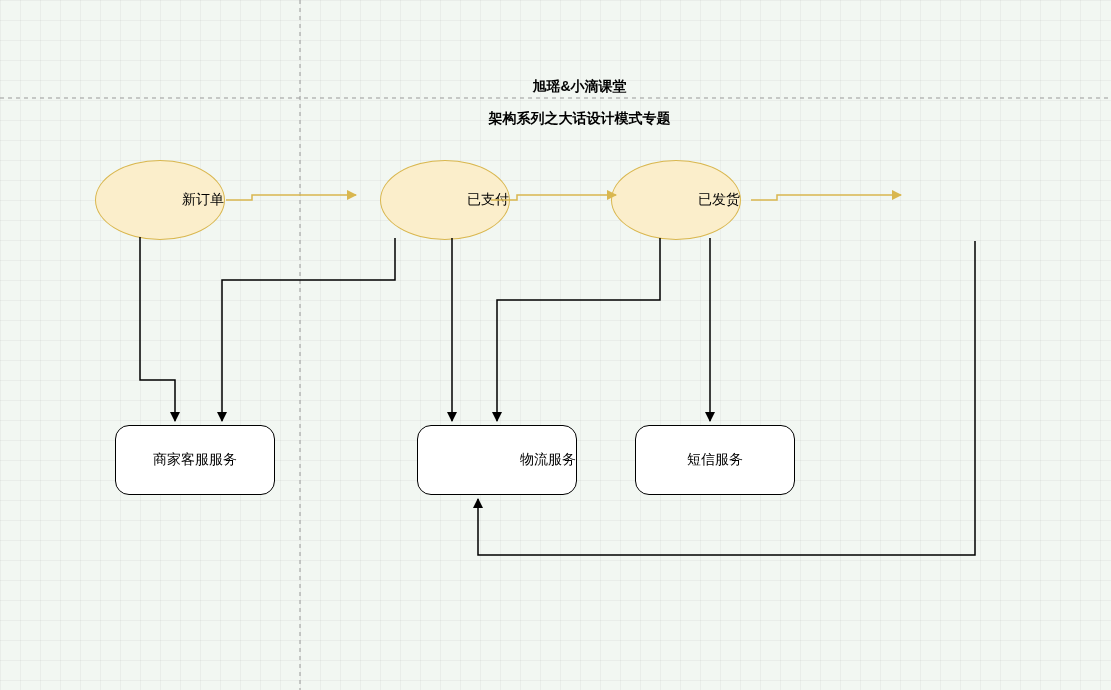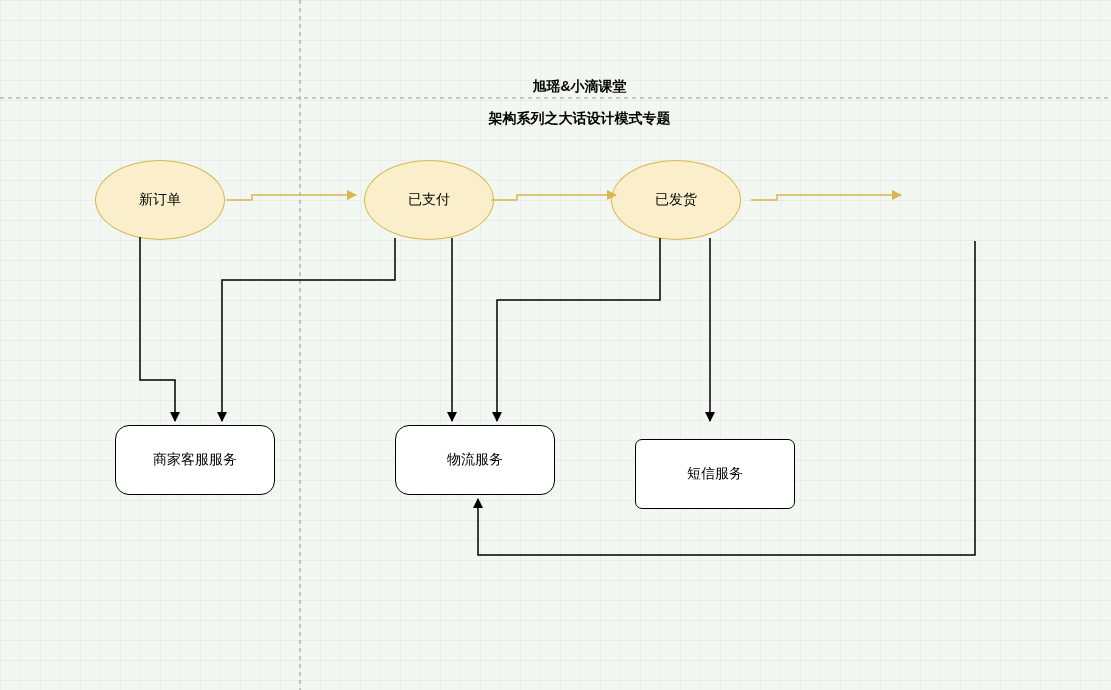"新订单" .node-ellipse { justify-content: center -> flex-end }
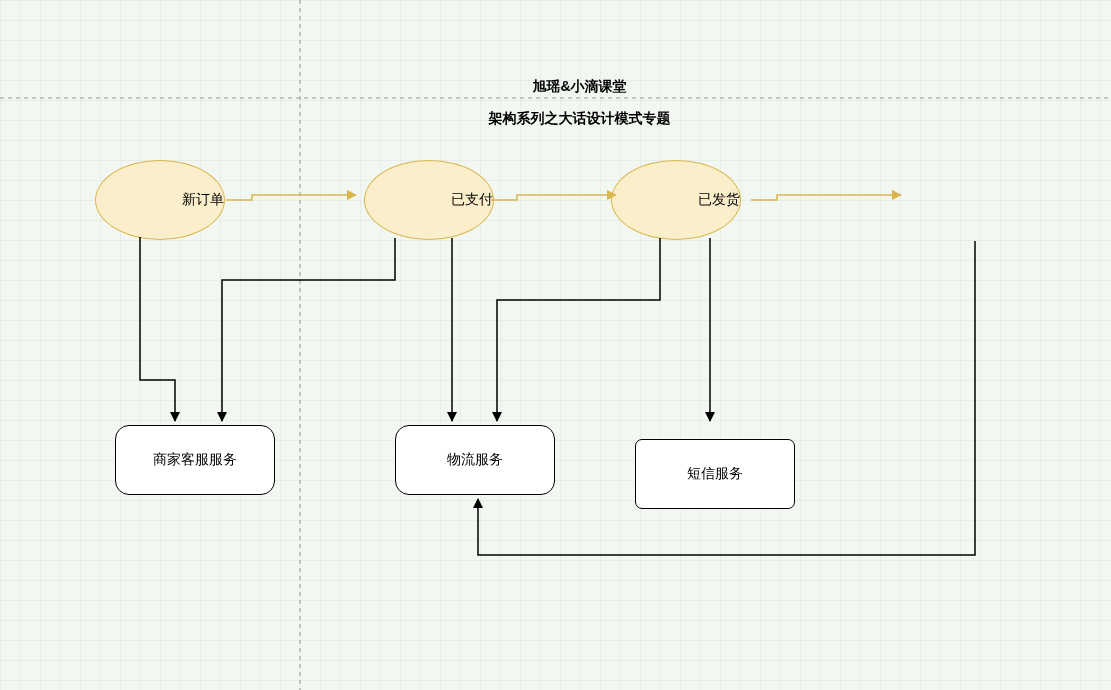"已支付" div.node-ellipse { left: 364px -> 380px }
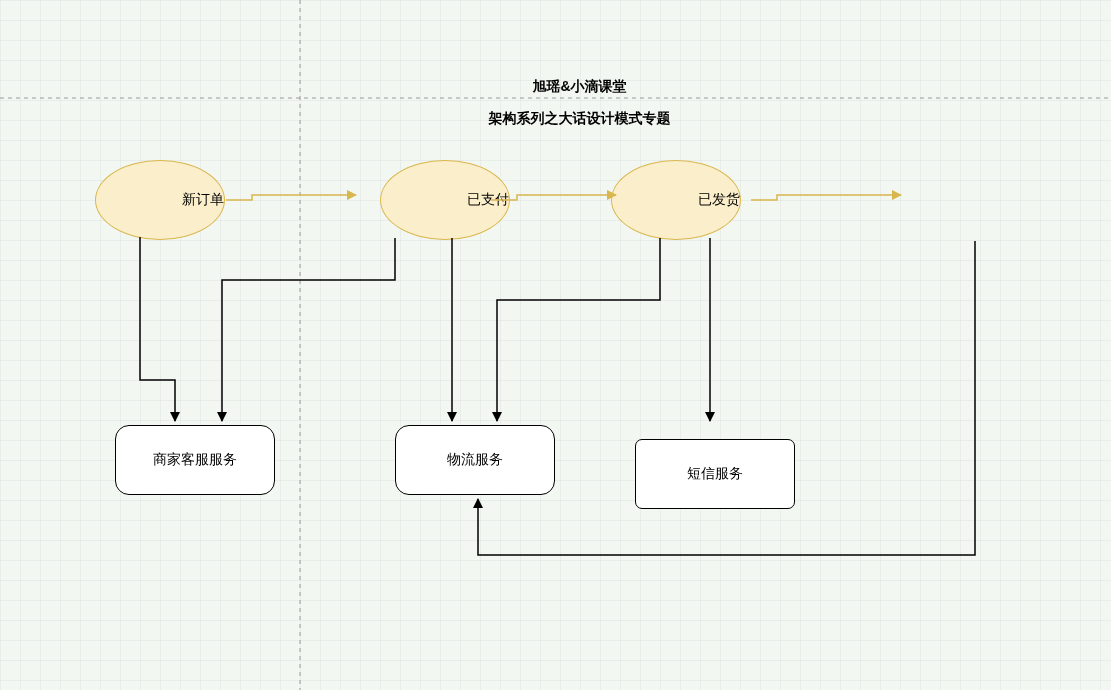"物流服务" div.node-rect { justify-content: none -> flex-end; left: 395px -> 417px }
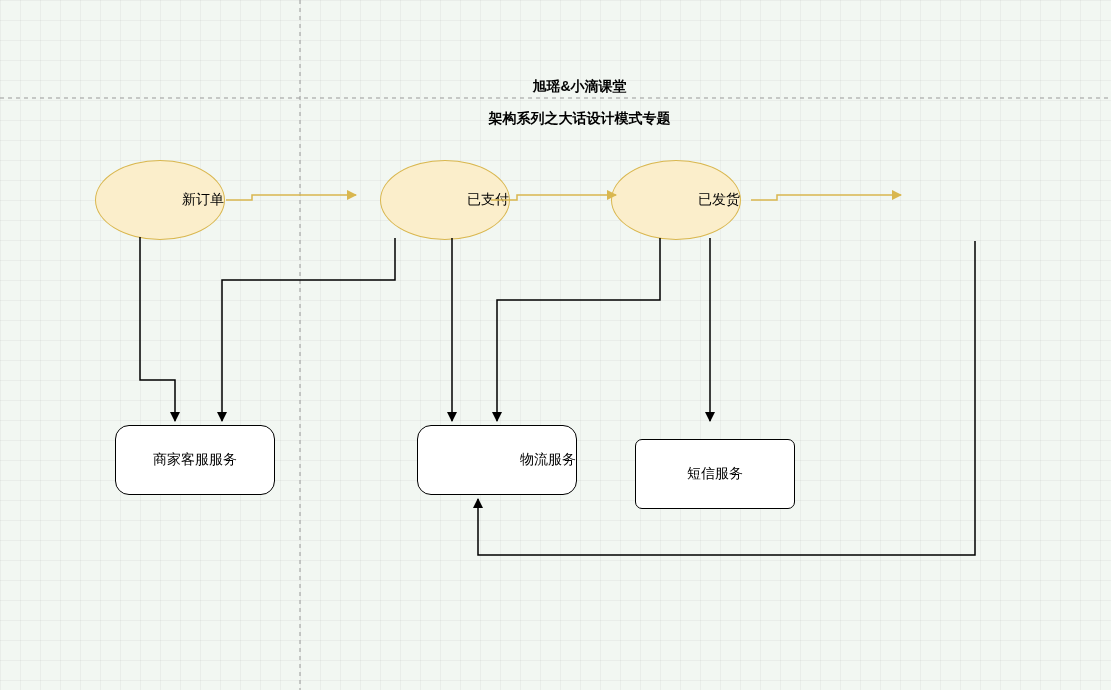"短信服务" div.node-rect { border-radius: 7px -> none; top: 439px -> 425px }
